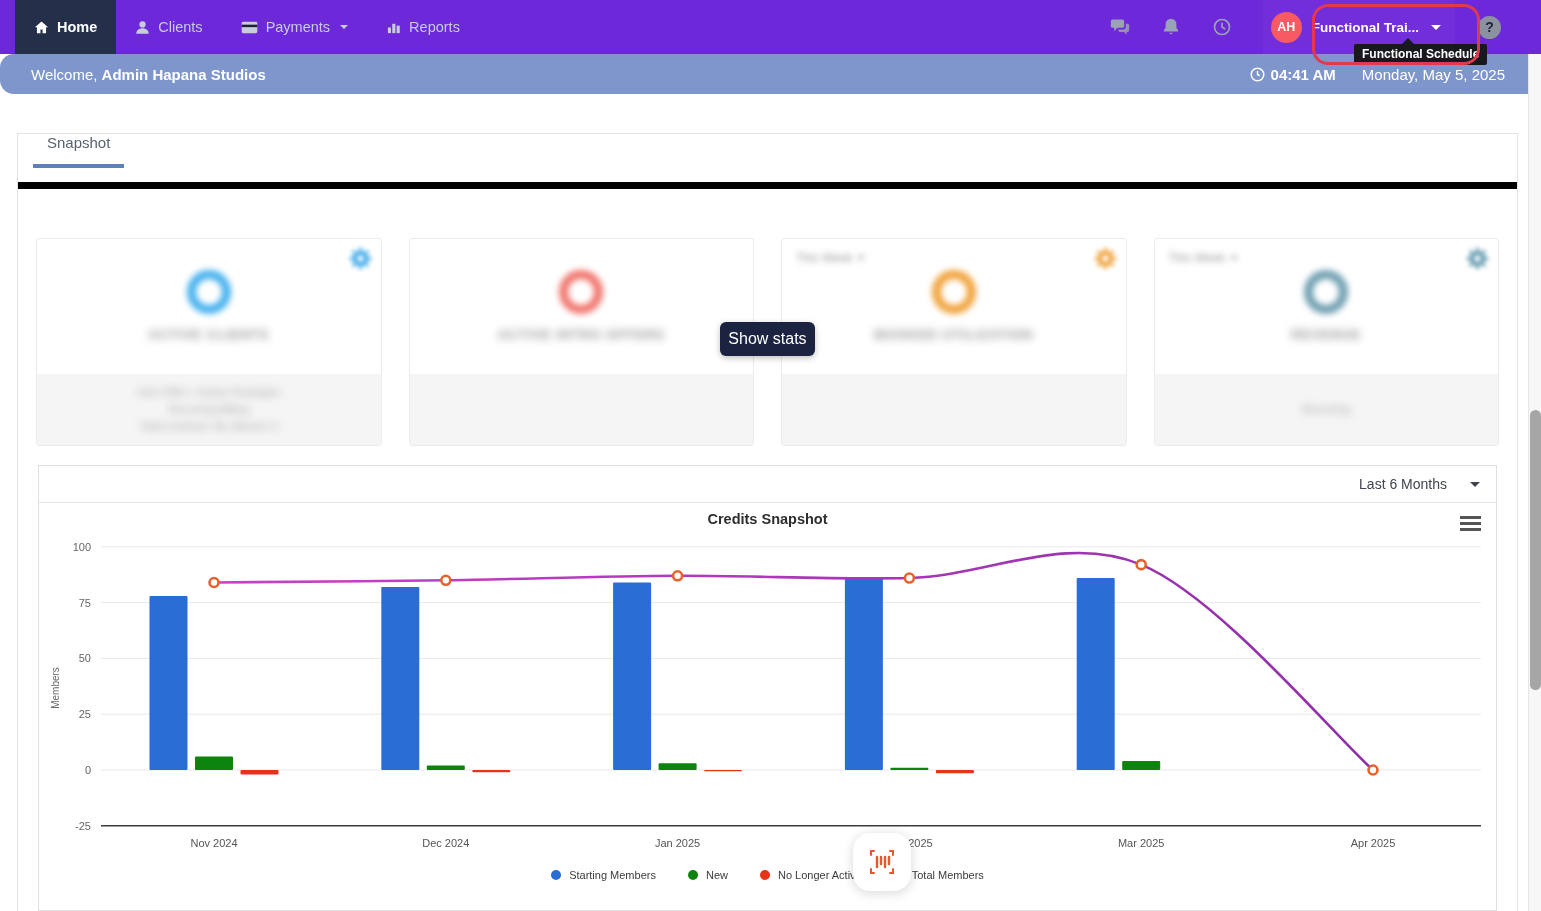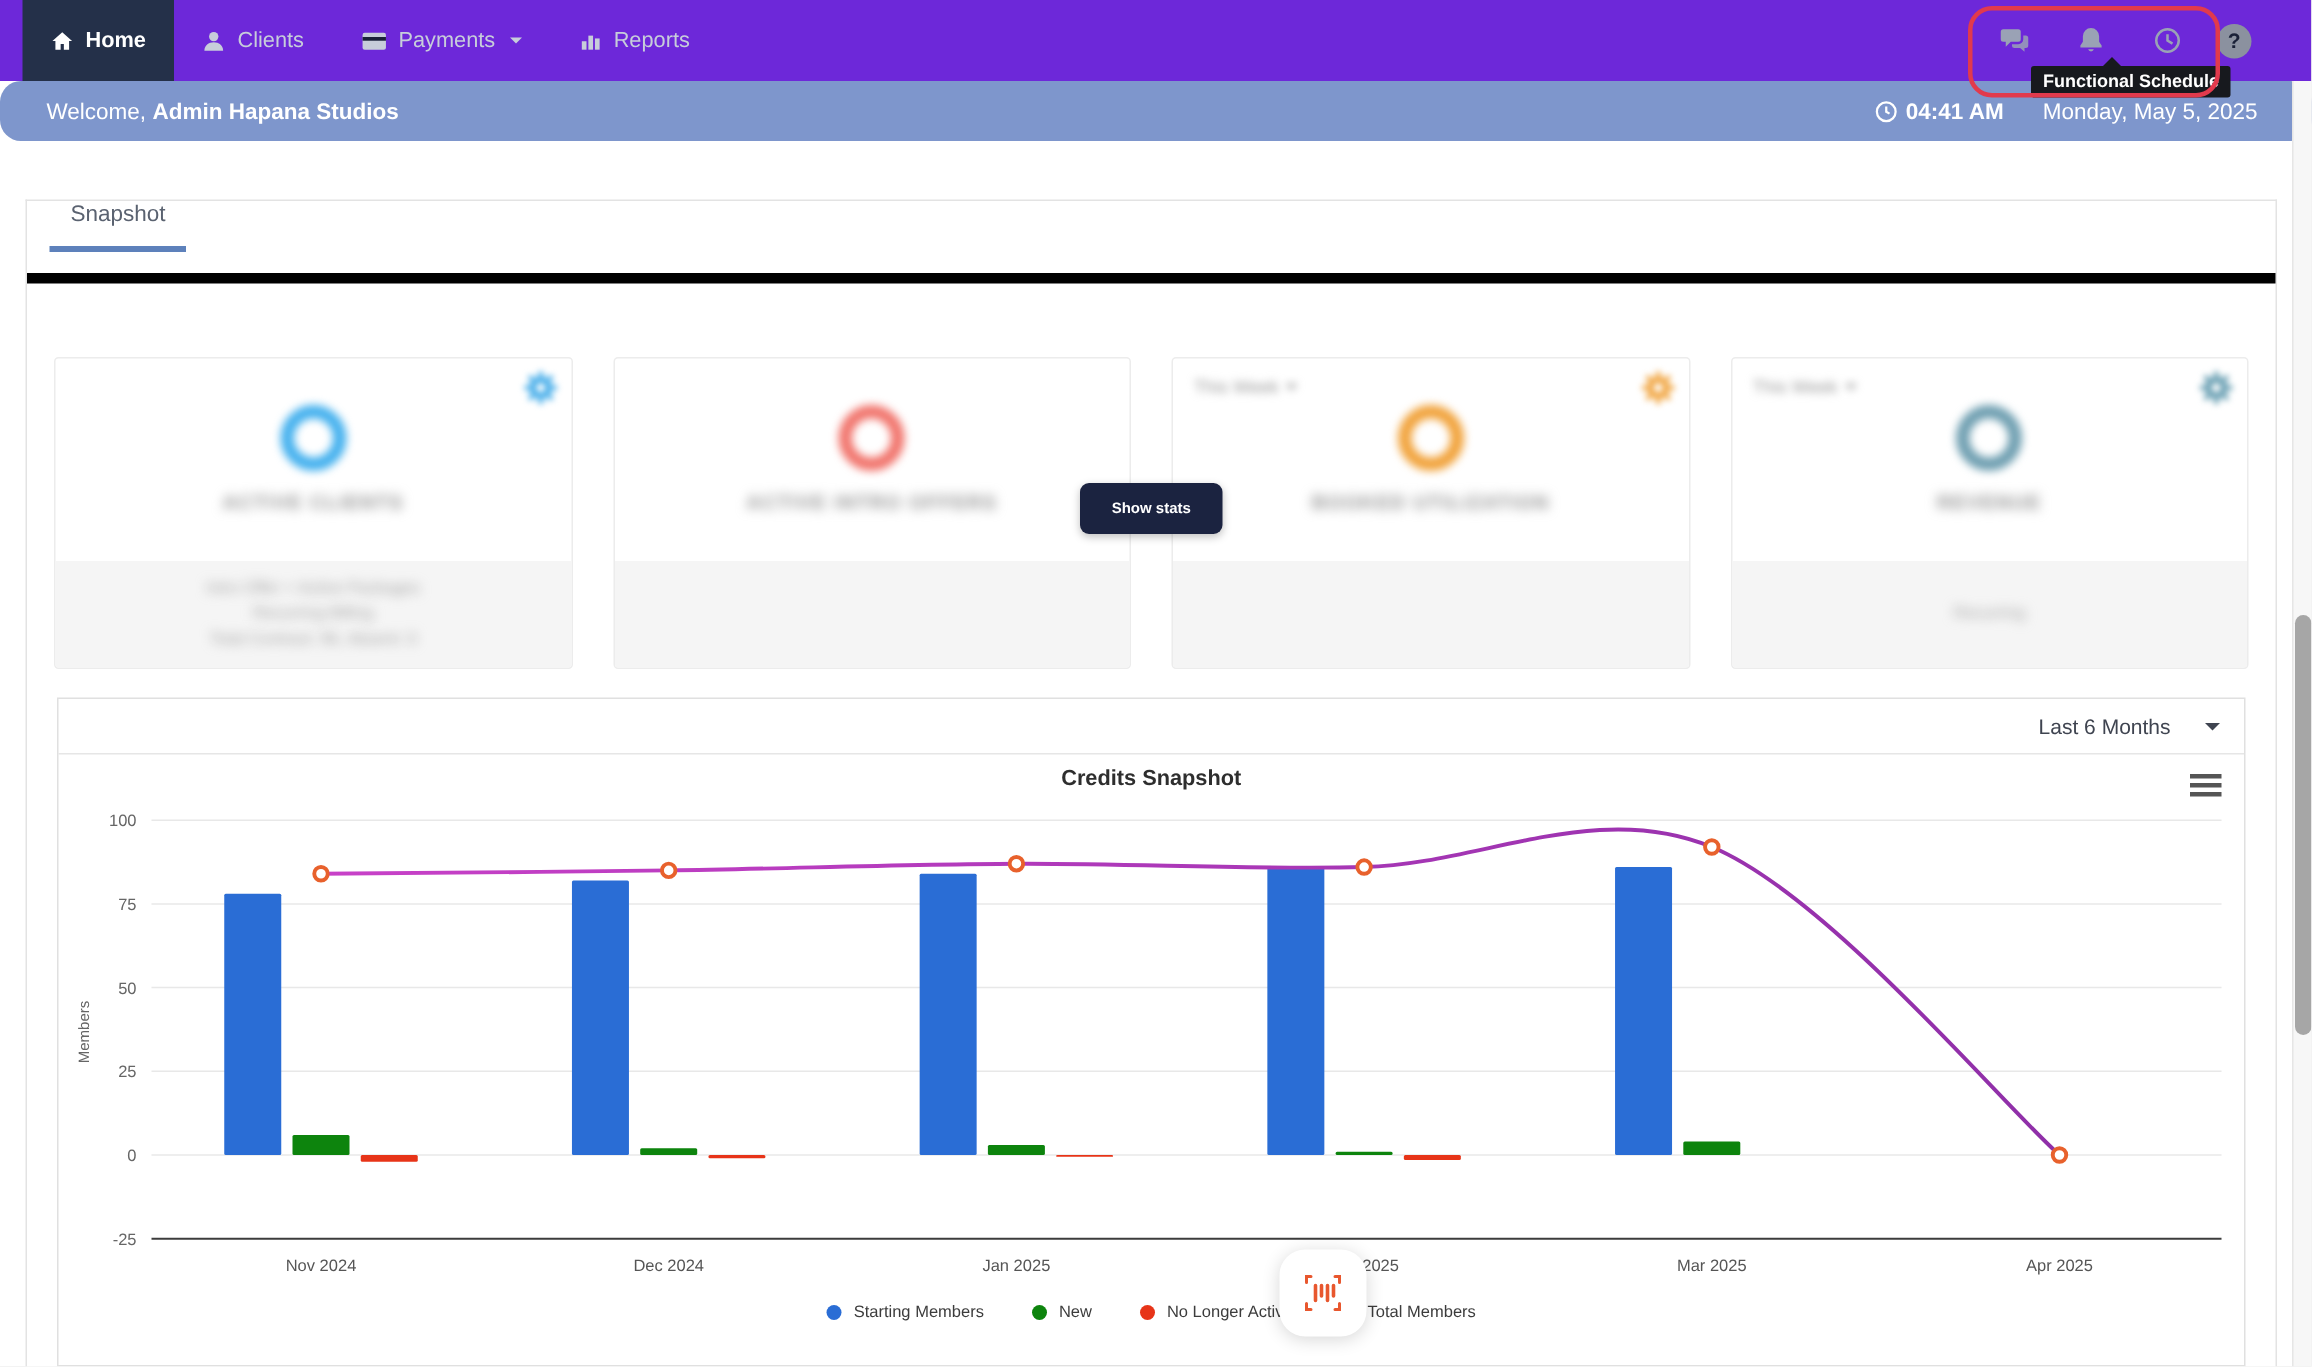"AH" div.account { html: none -> <div> <span>AH</span> <span>Functional Trai...</span> <span></span> </div> }
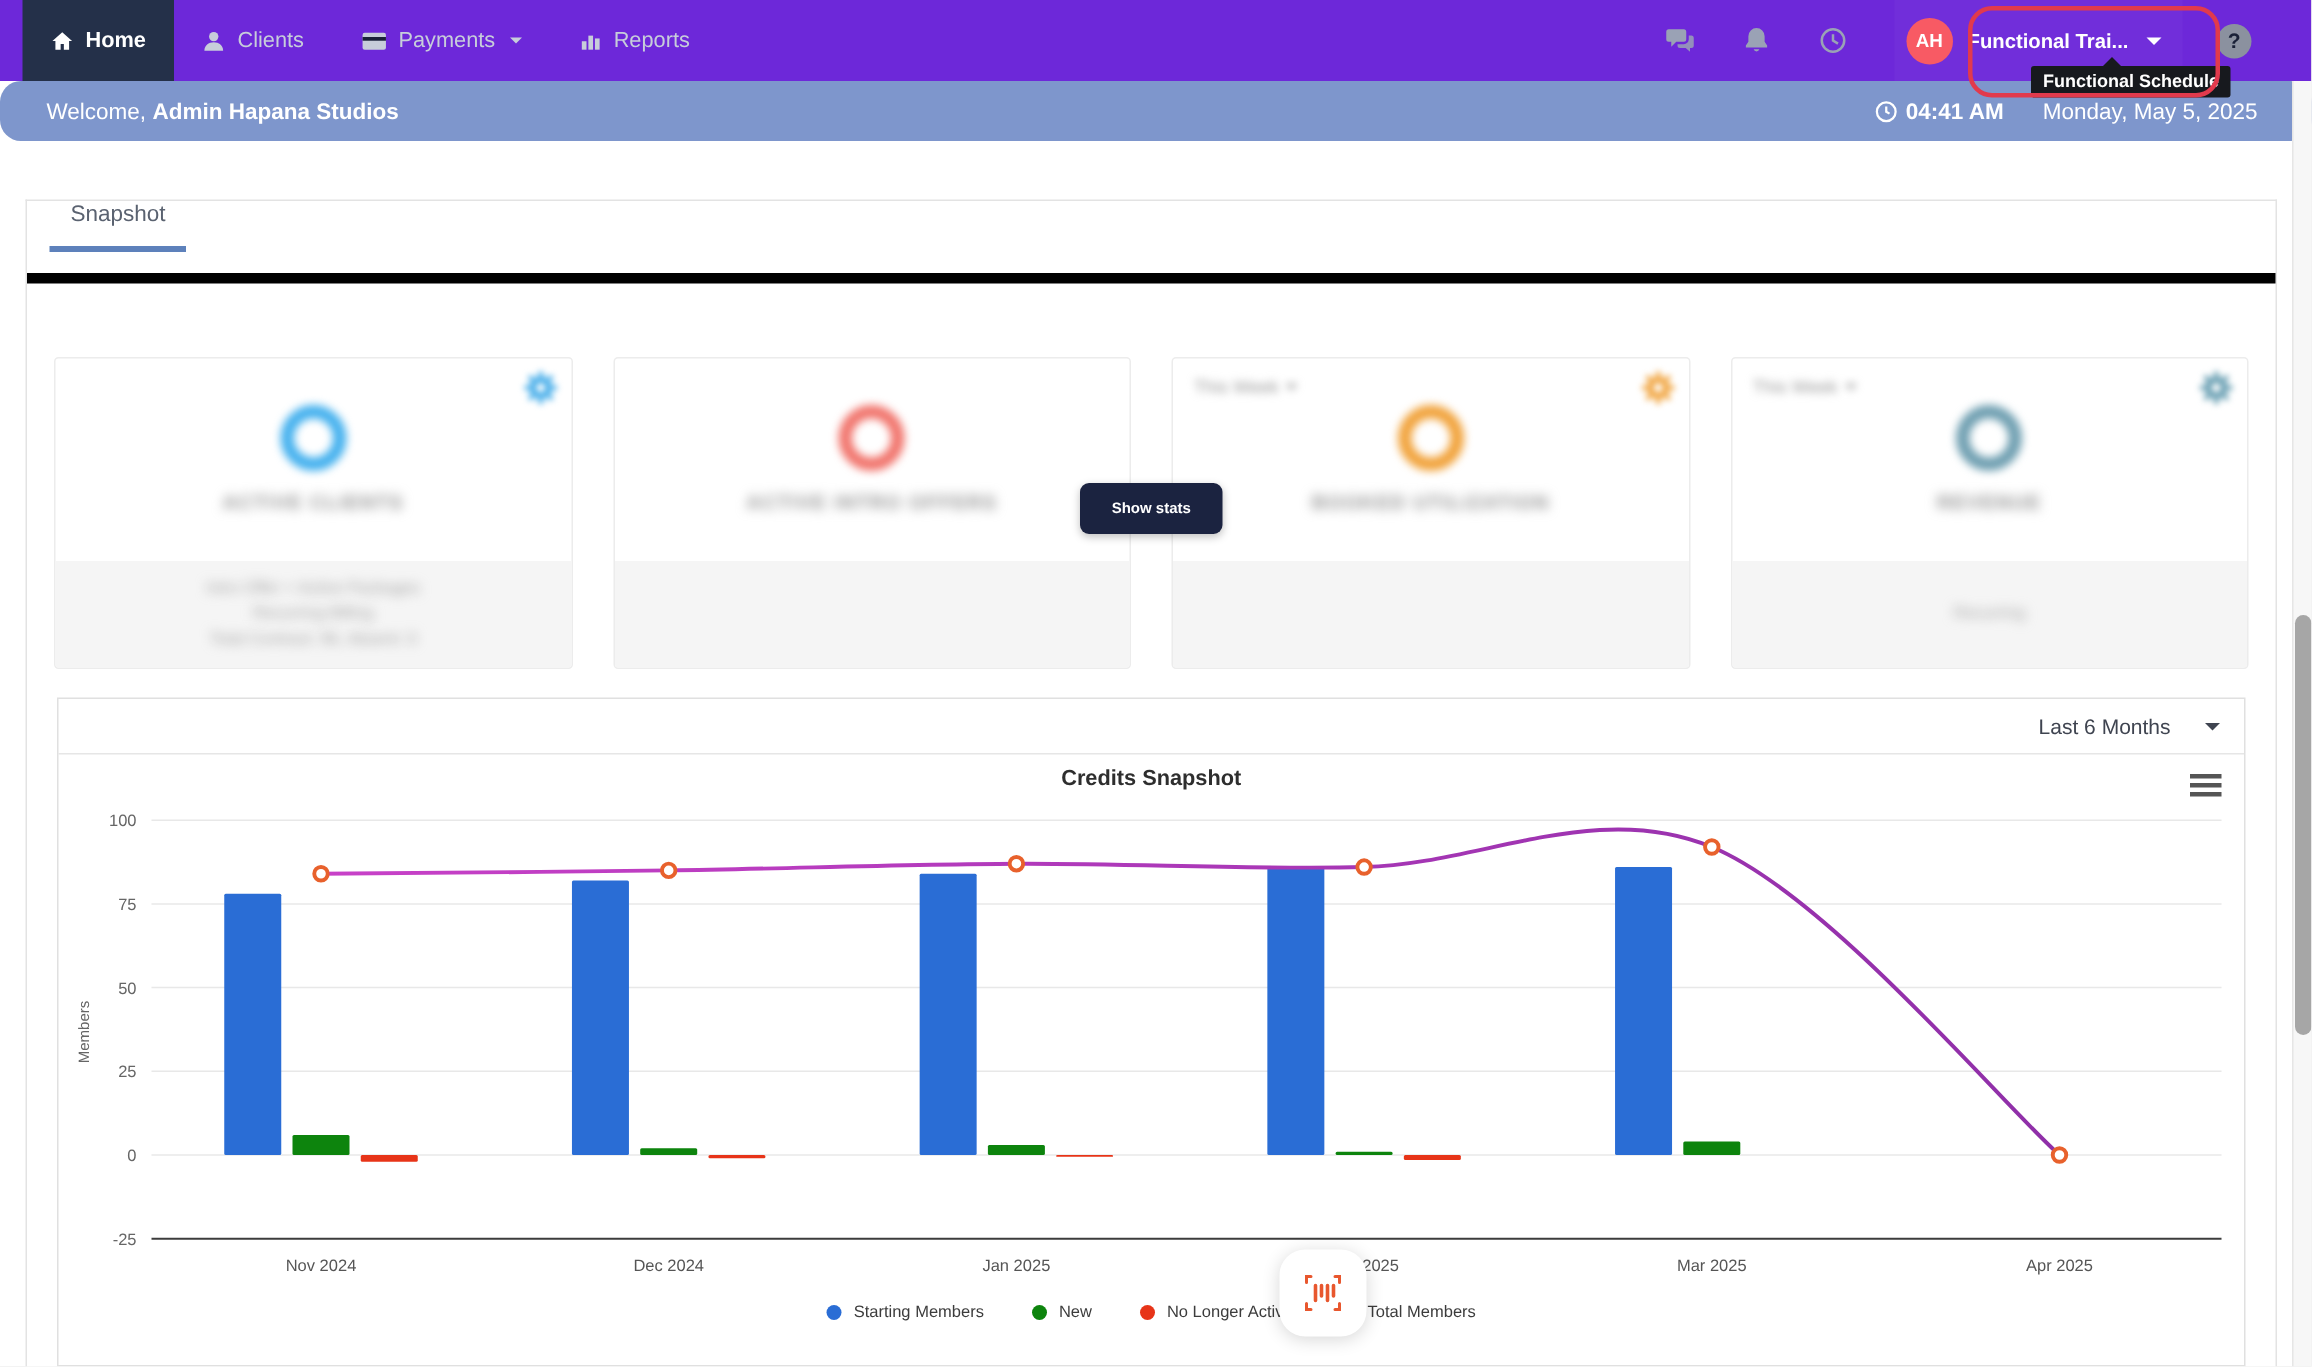"Show stats" .show-stats-btn { font-size: 10px -> 16px; font-weight: bold -> none }
